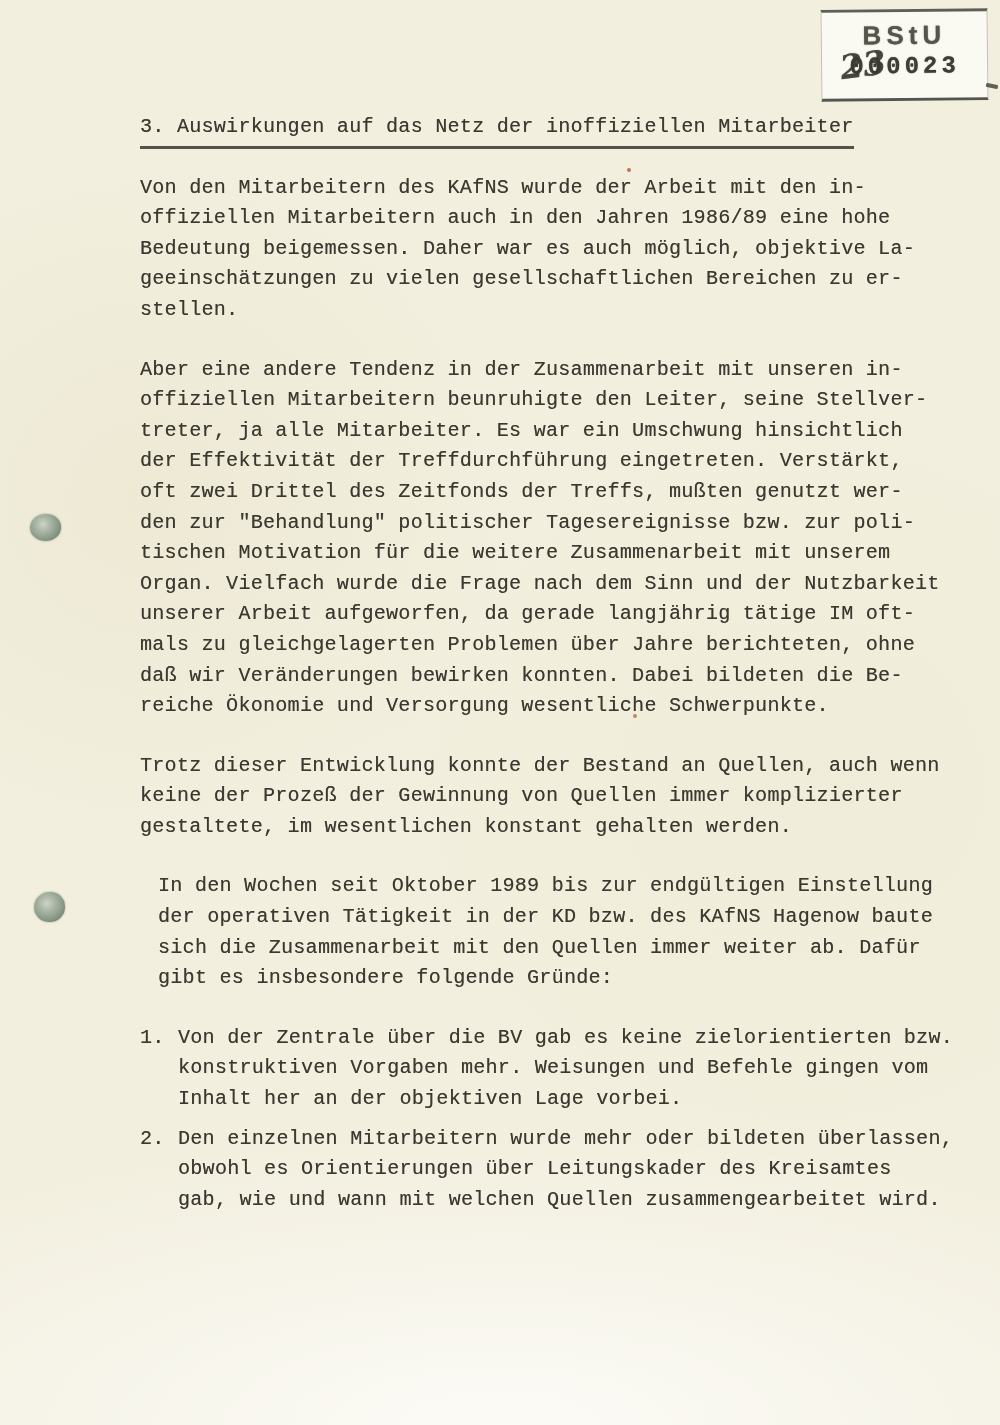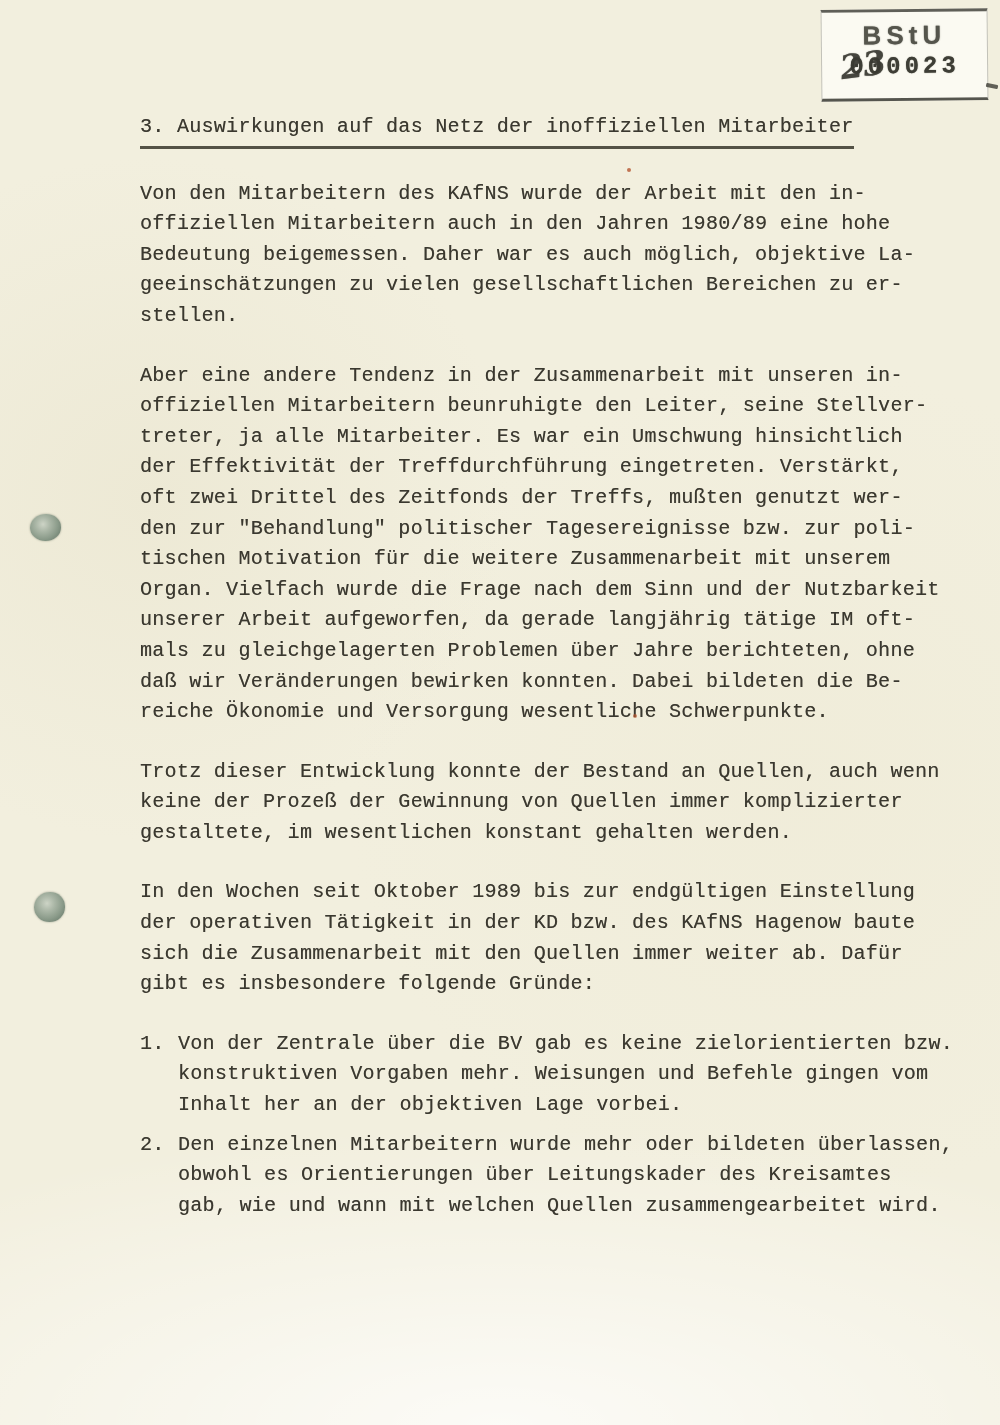"3. Auswirkungen auf das Netz" .heading { margin: 0 0 30px 0 -> 0 0 24px 0 }
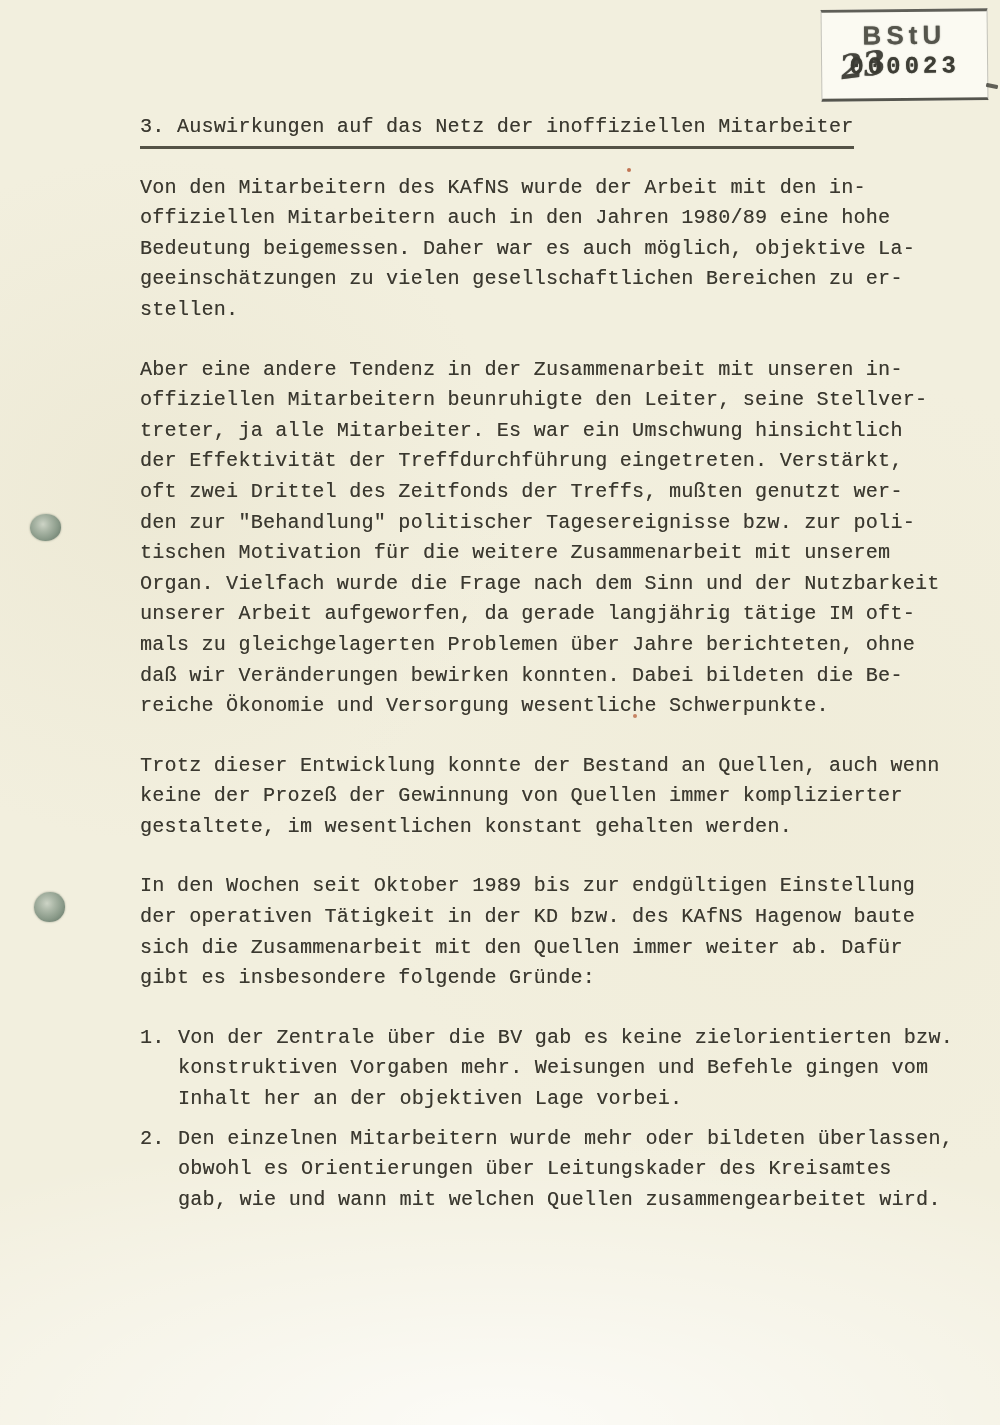"Von den Mitarbeitern des KAfNS" p.para { text: 1980/89 -> 1986/89 }
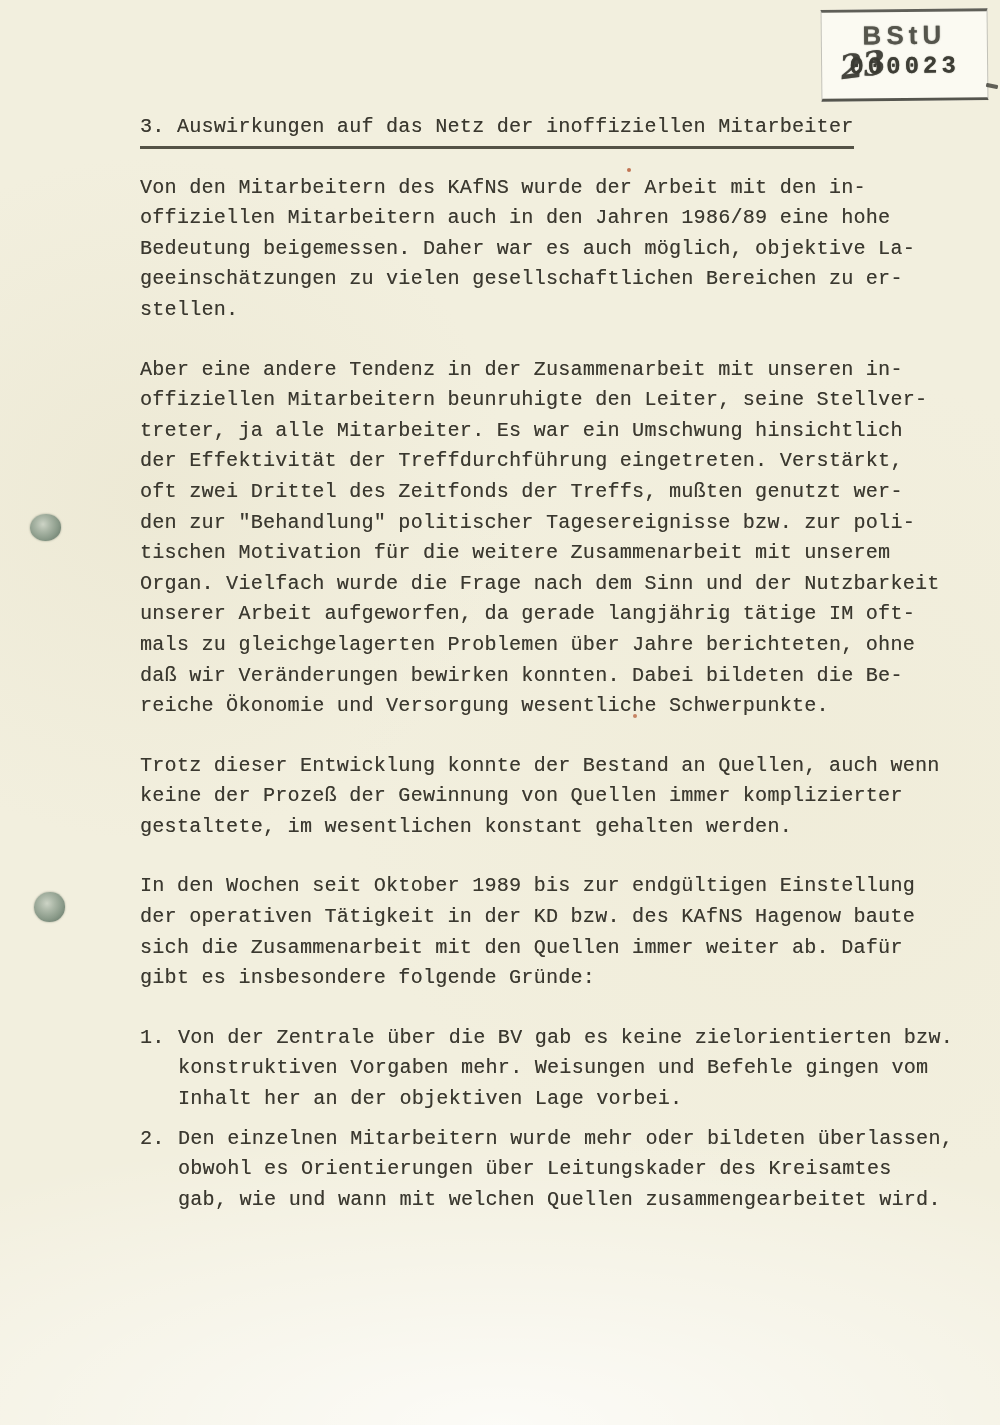"In den Wochen seit Oktober" .para:last-of-type { margin-left: none -> 18px }
